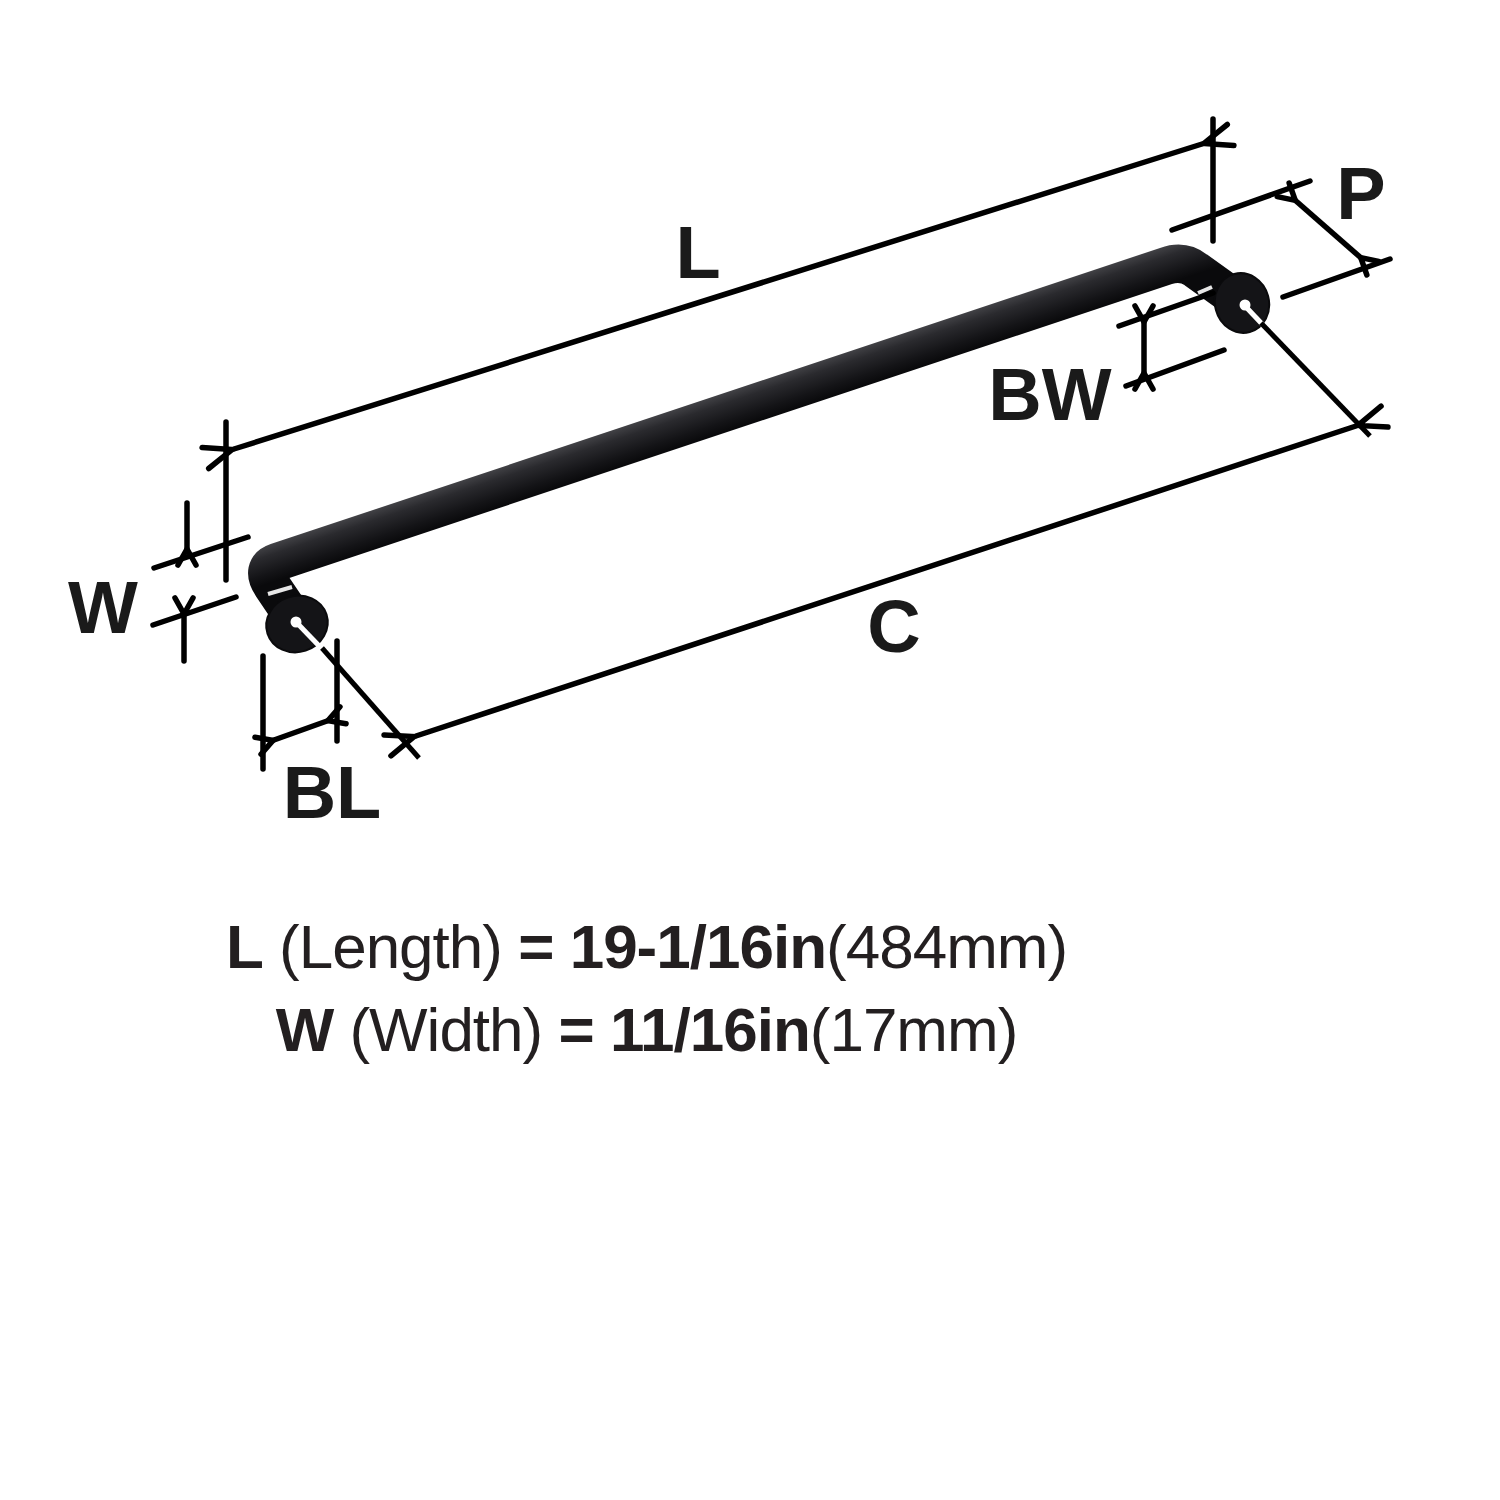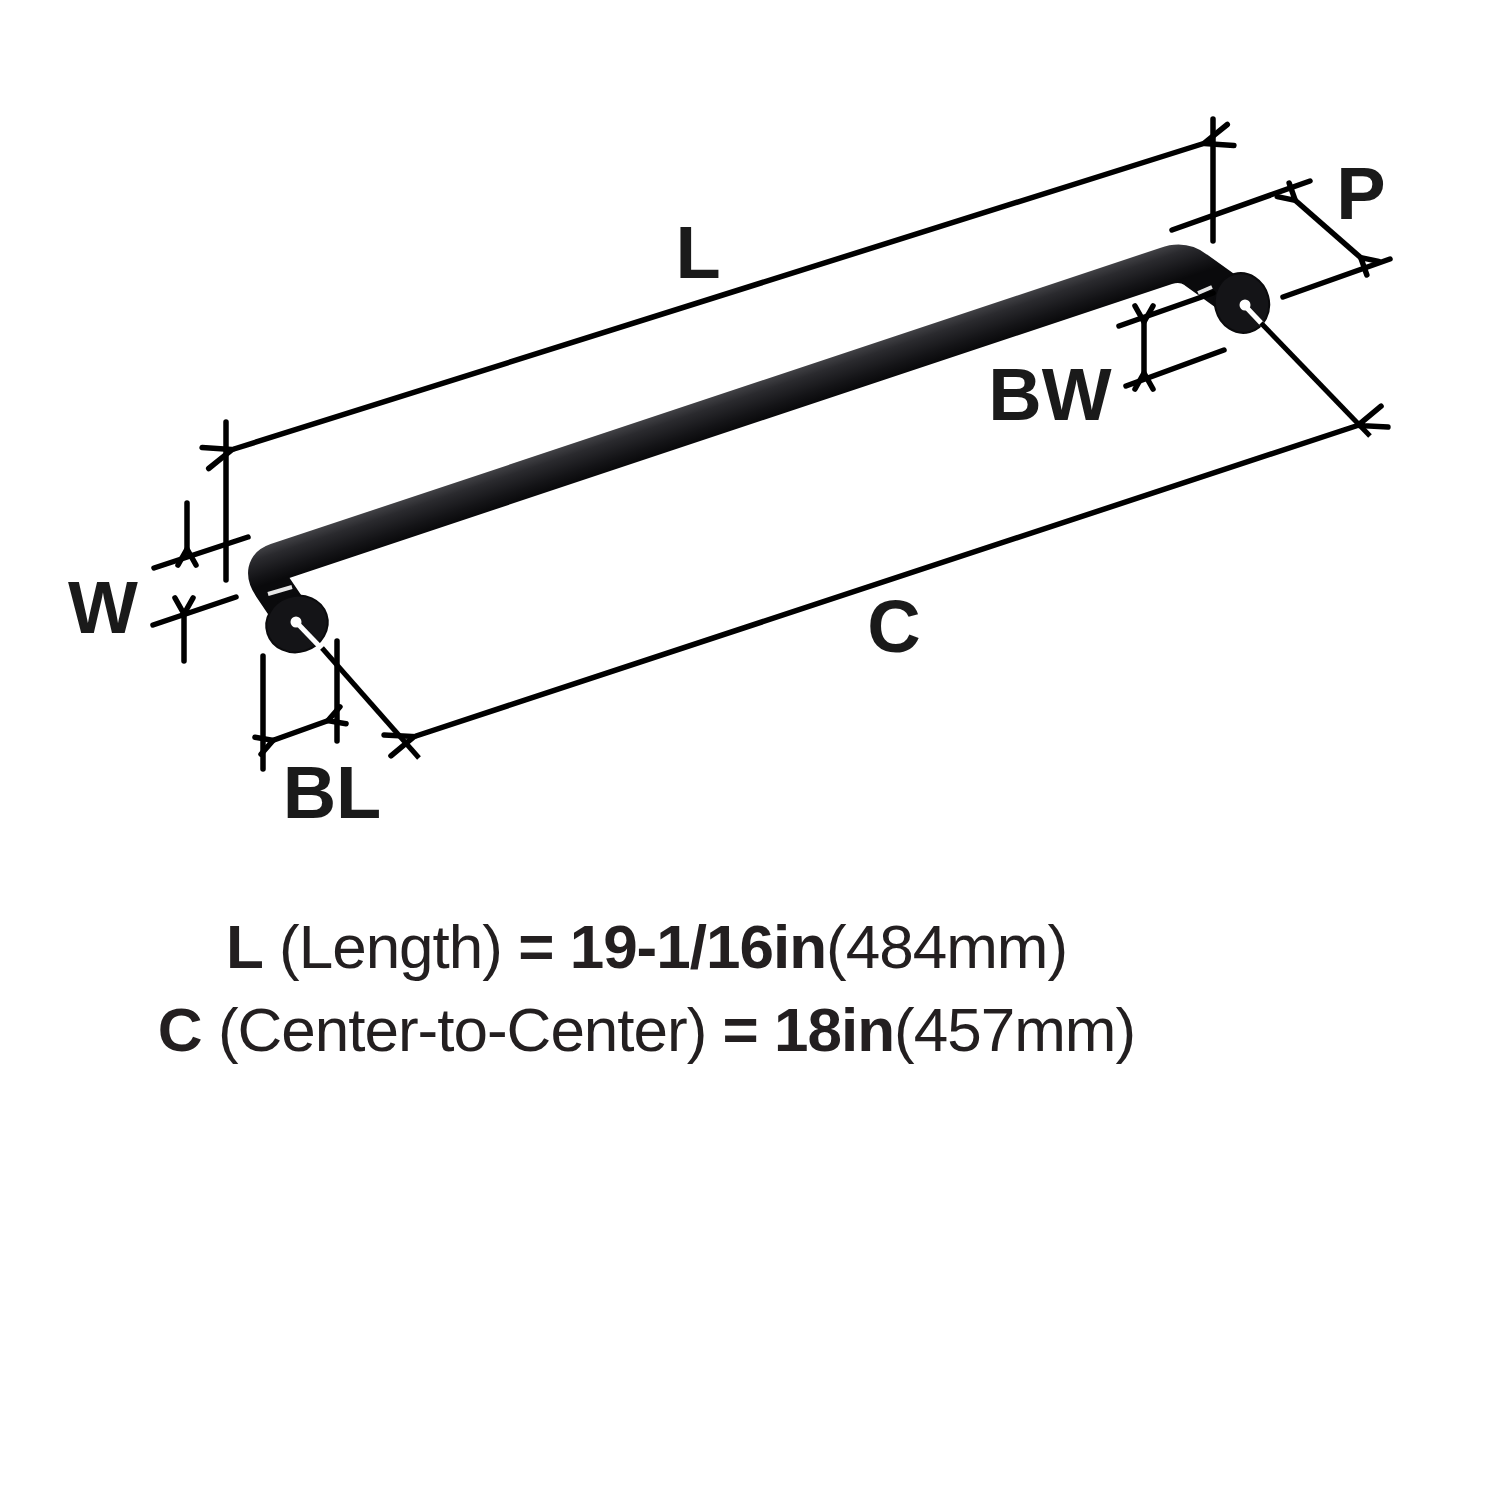"W (Width) = 11/16in(17mm)" div.spec-line { html: none -> <div> <span>W</span> <span>(Width)</span> <span>=</span> <span>11/16in</span><span>(17mm)</span> </div> }
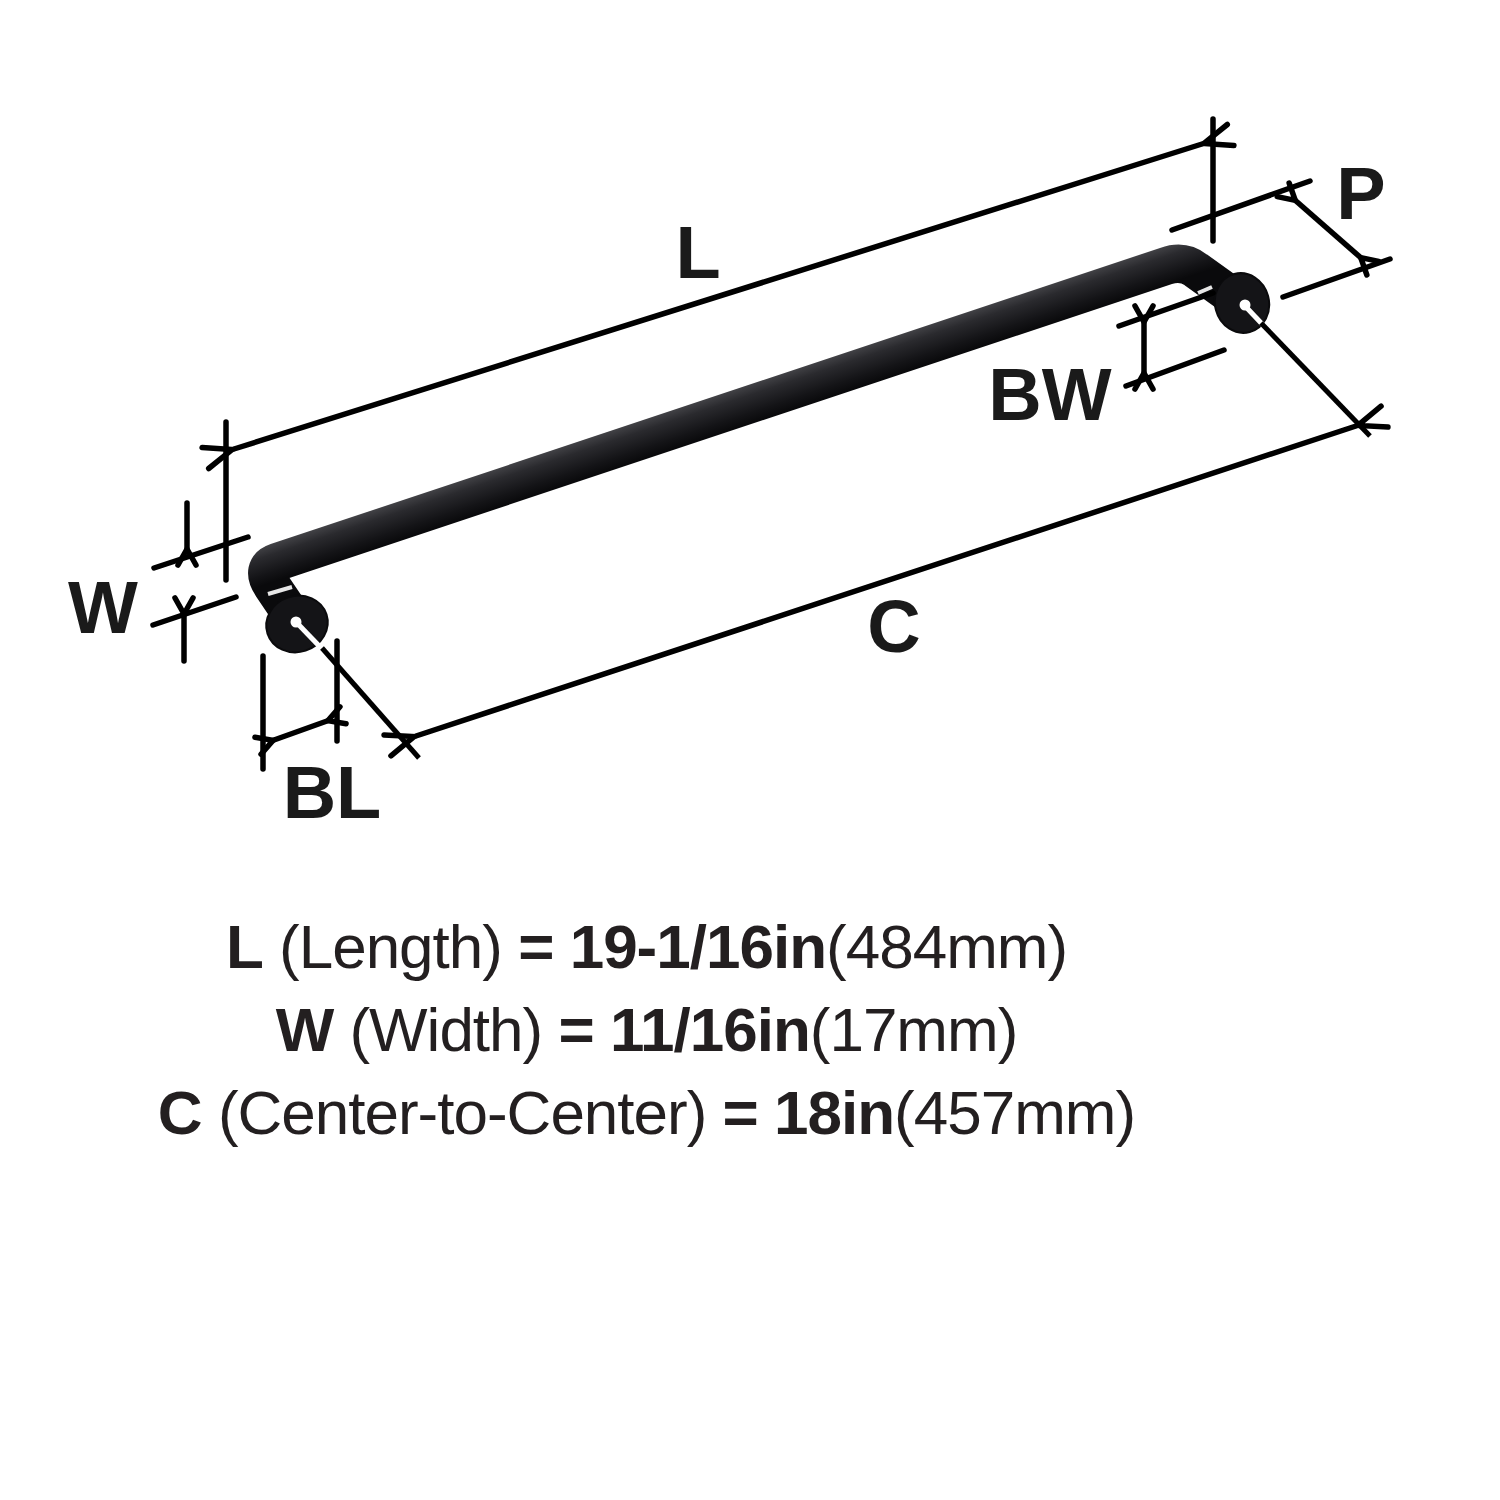"C (Center-to-Center) = 18in(457mm)" div.spec-line { html: <div> <span>C</span> <span>(Center-to-Center)</span> <span>=</span> <span>18in</span><span>(457mm)</span> </div> -> none }
